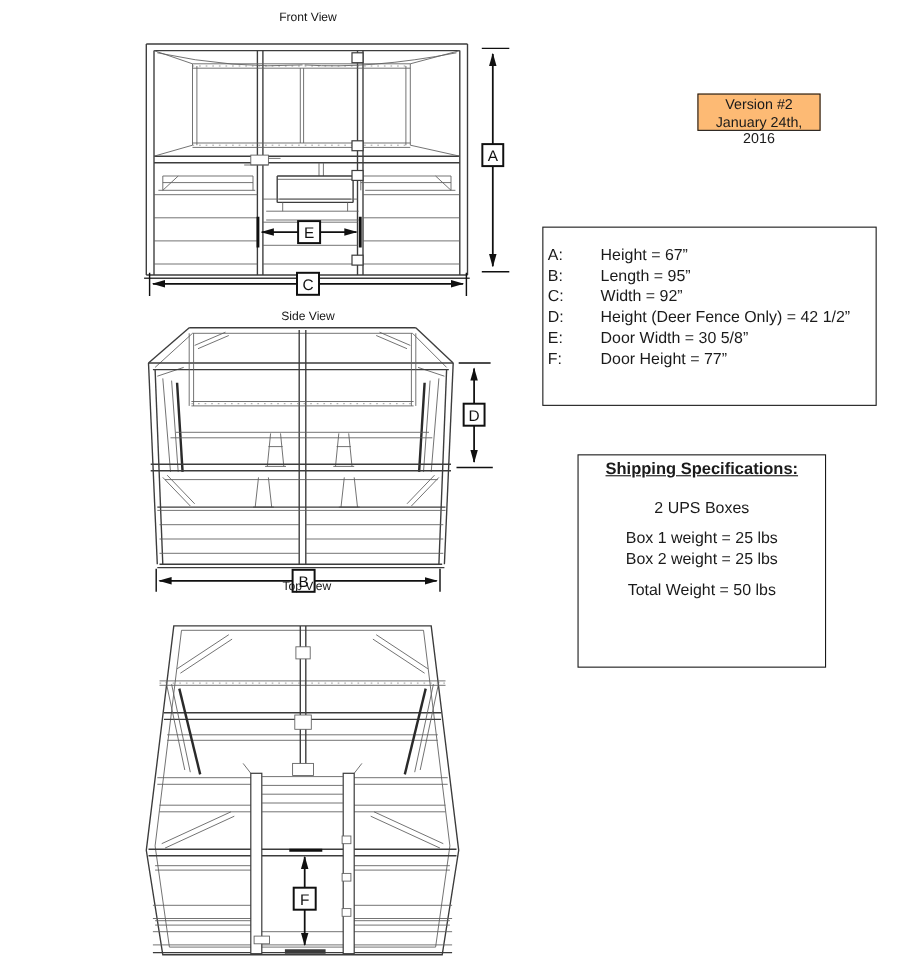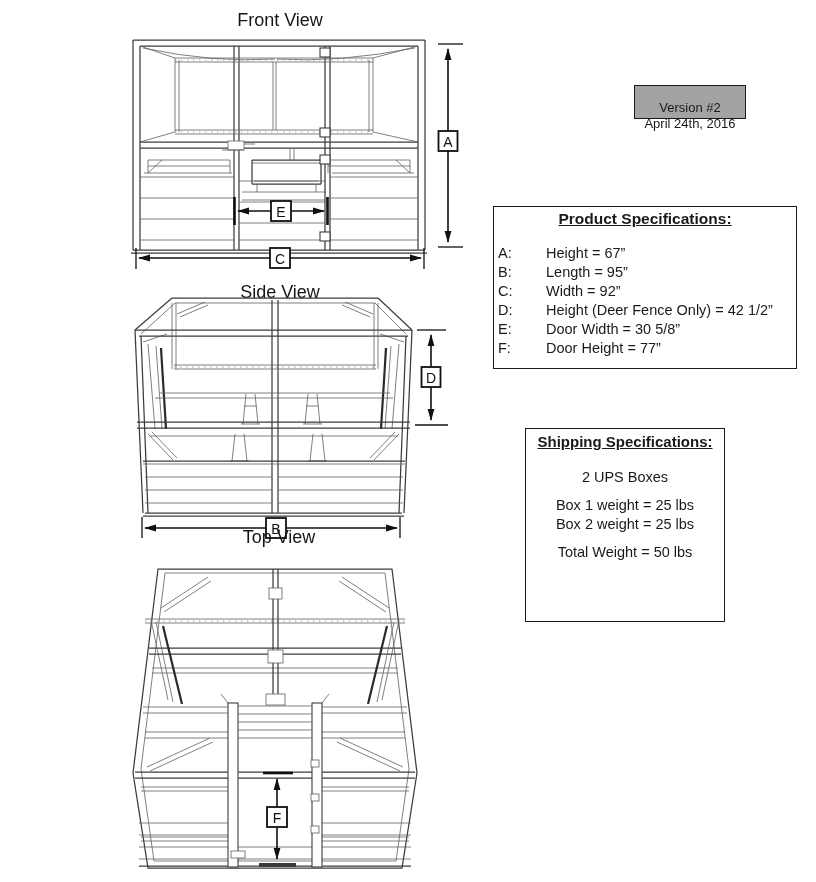"Front View" .view-title { font-size: 18px -> 11px }
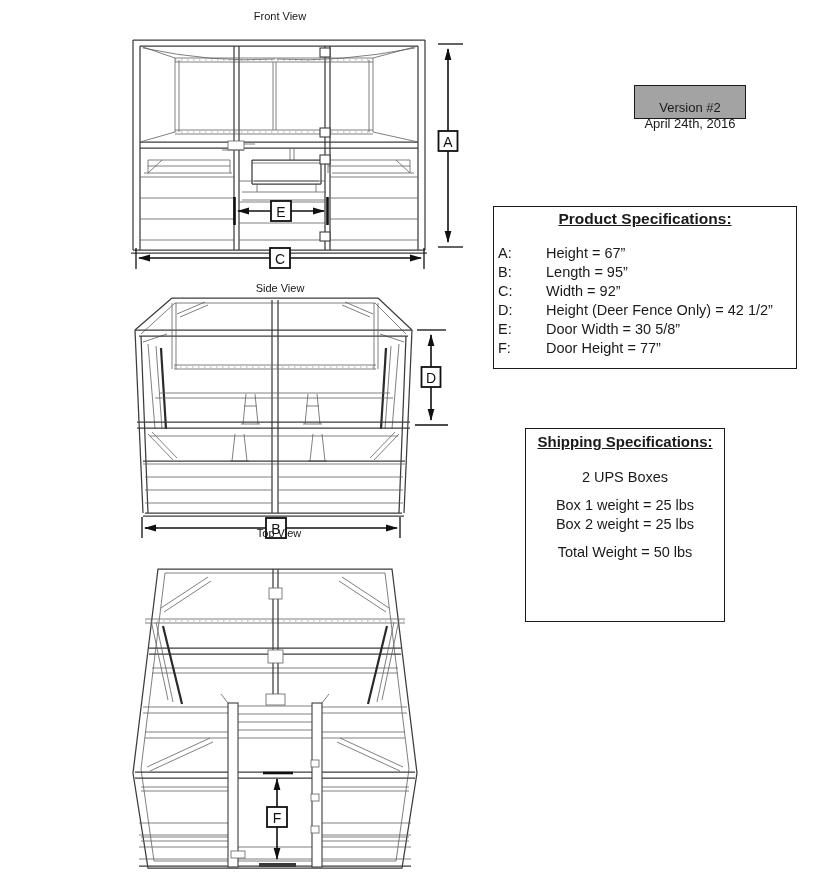"Version #2" .version { background: #a3a3a3 -> #fdba74; padding-top: 14px -> 1px }
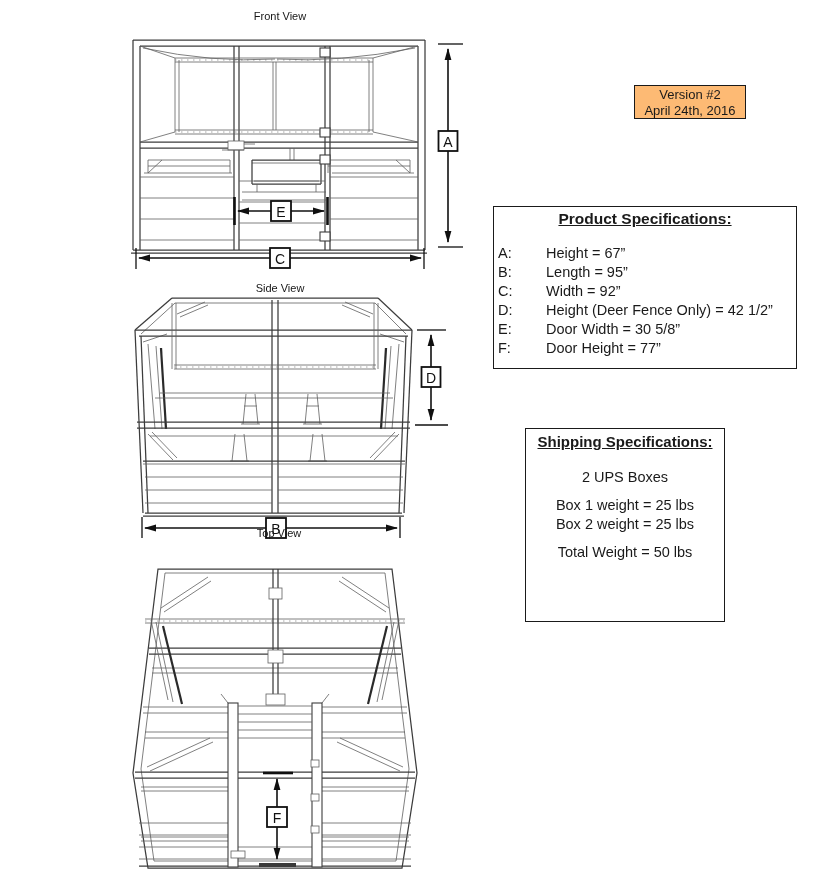"April 24th, 2016" div { text: April -> January }
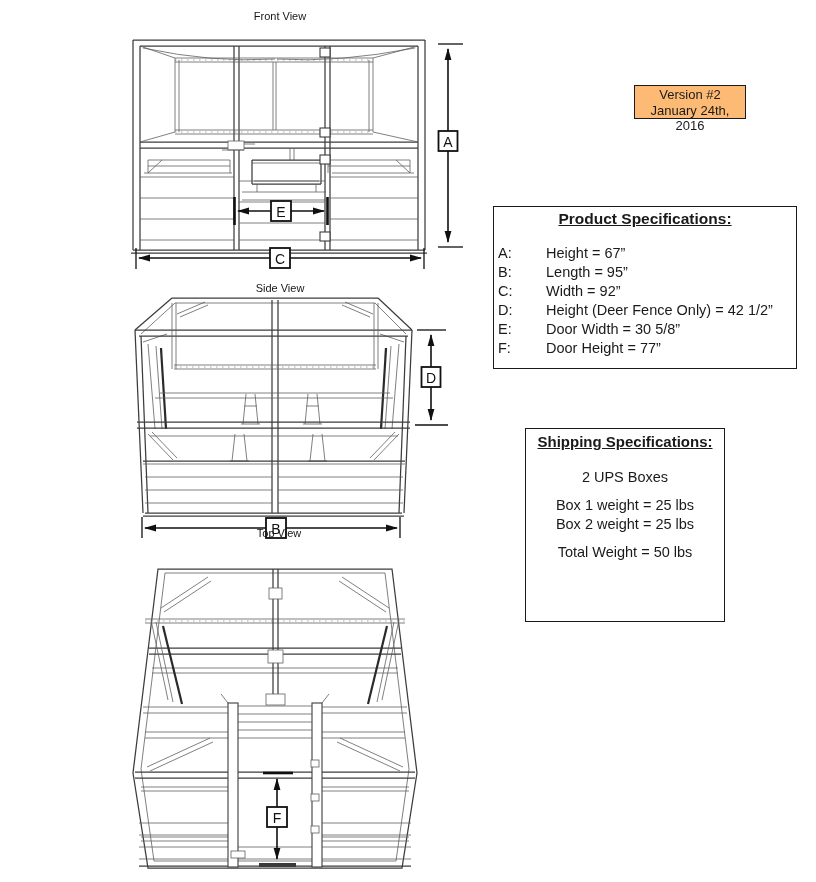"Product Specifications:" div.spec-title { html: <div>Product Specifications:</div> -> none }
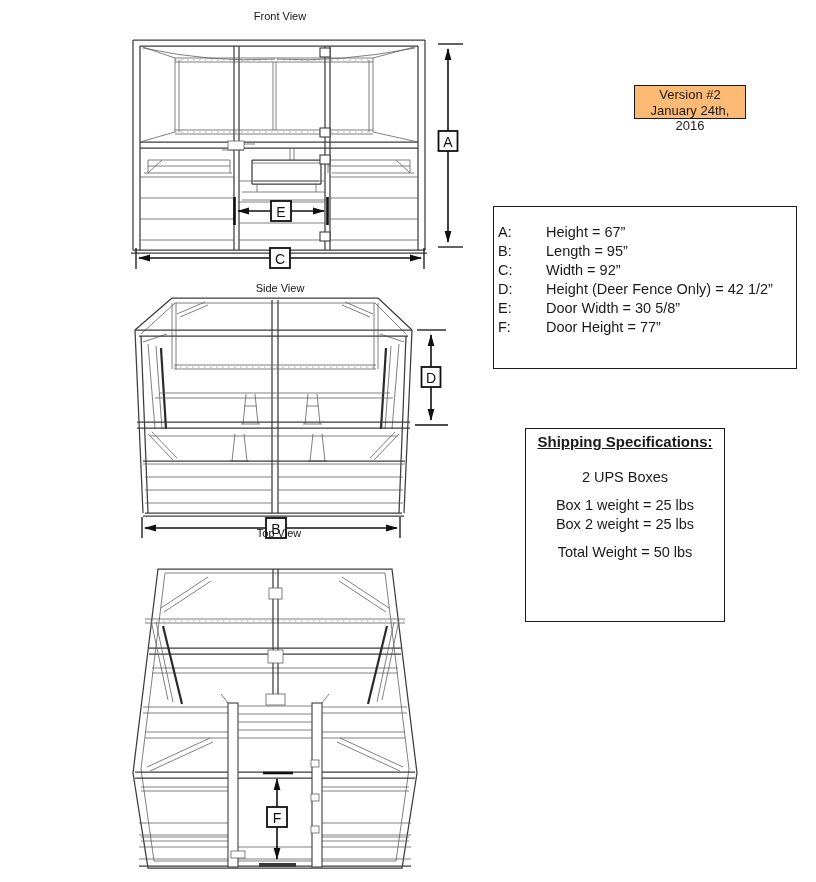"Shipping Specifications:" div.specbox { top: 428px -> 413px; width: 200px -> 226px }
